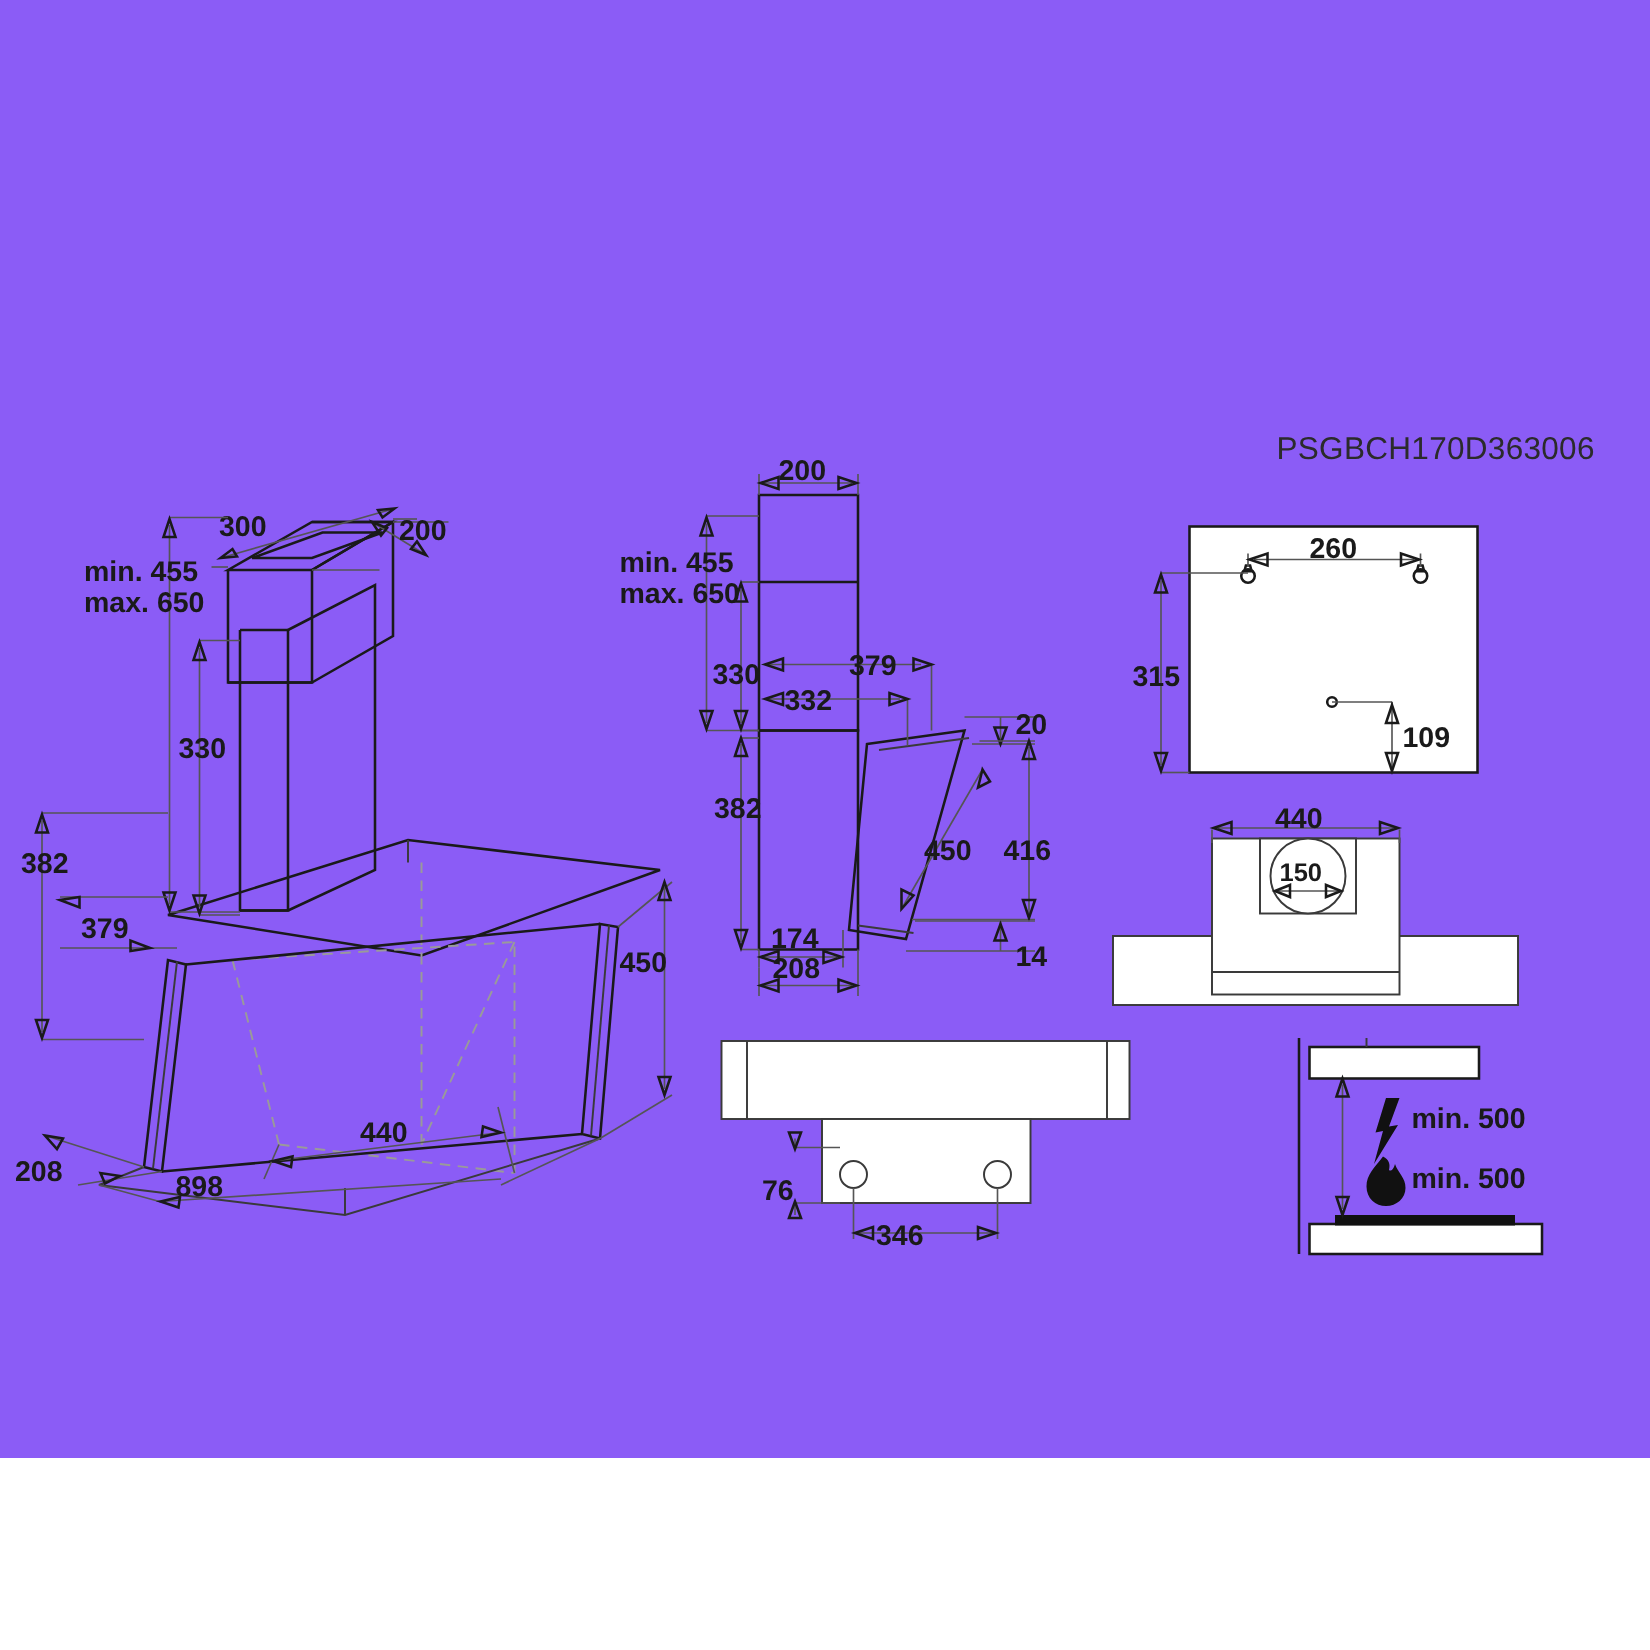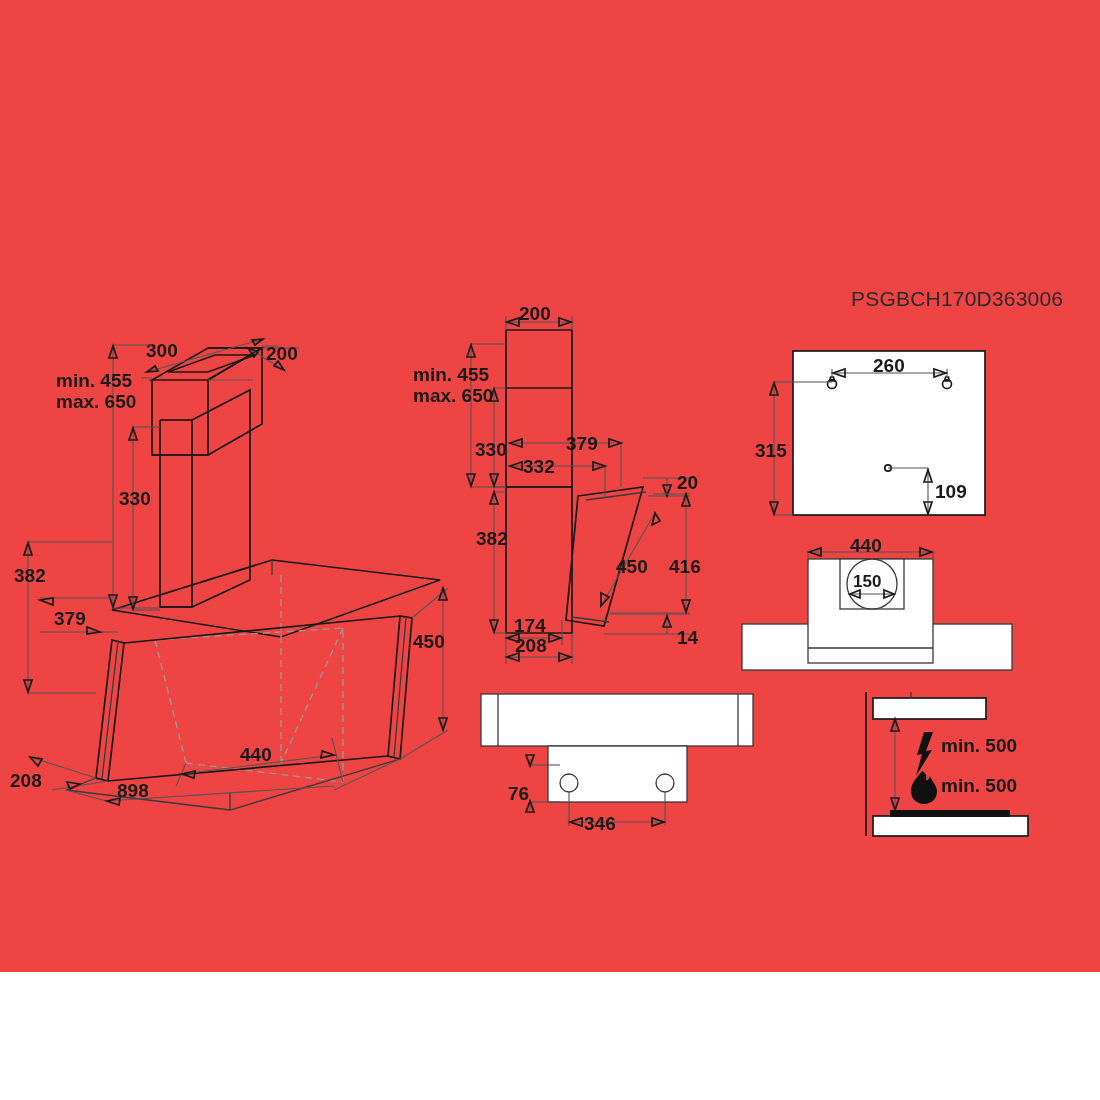"PSGBCH170D363006" #sheet { background: #ef4444 -> #8b5cf6 }
